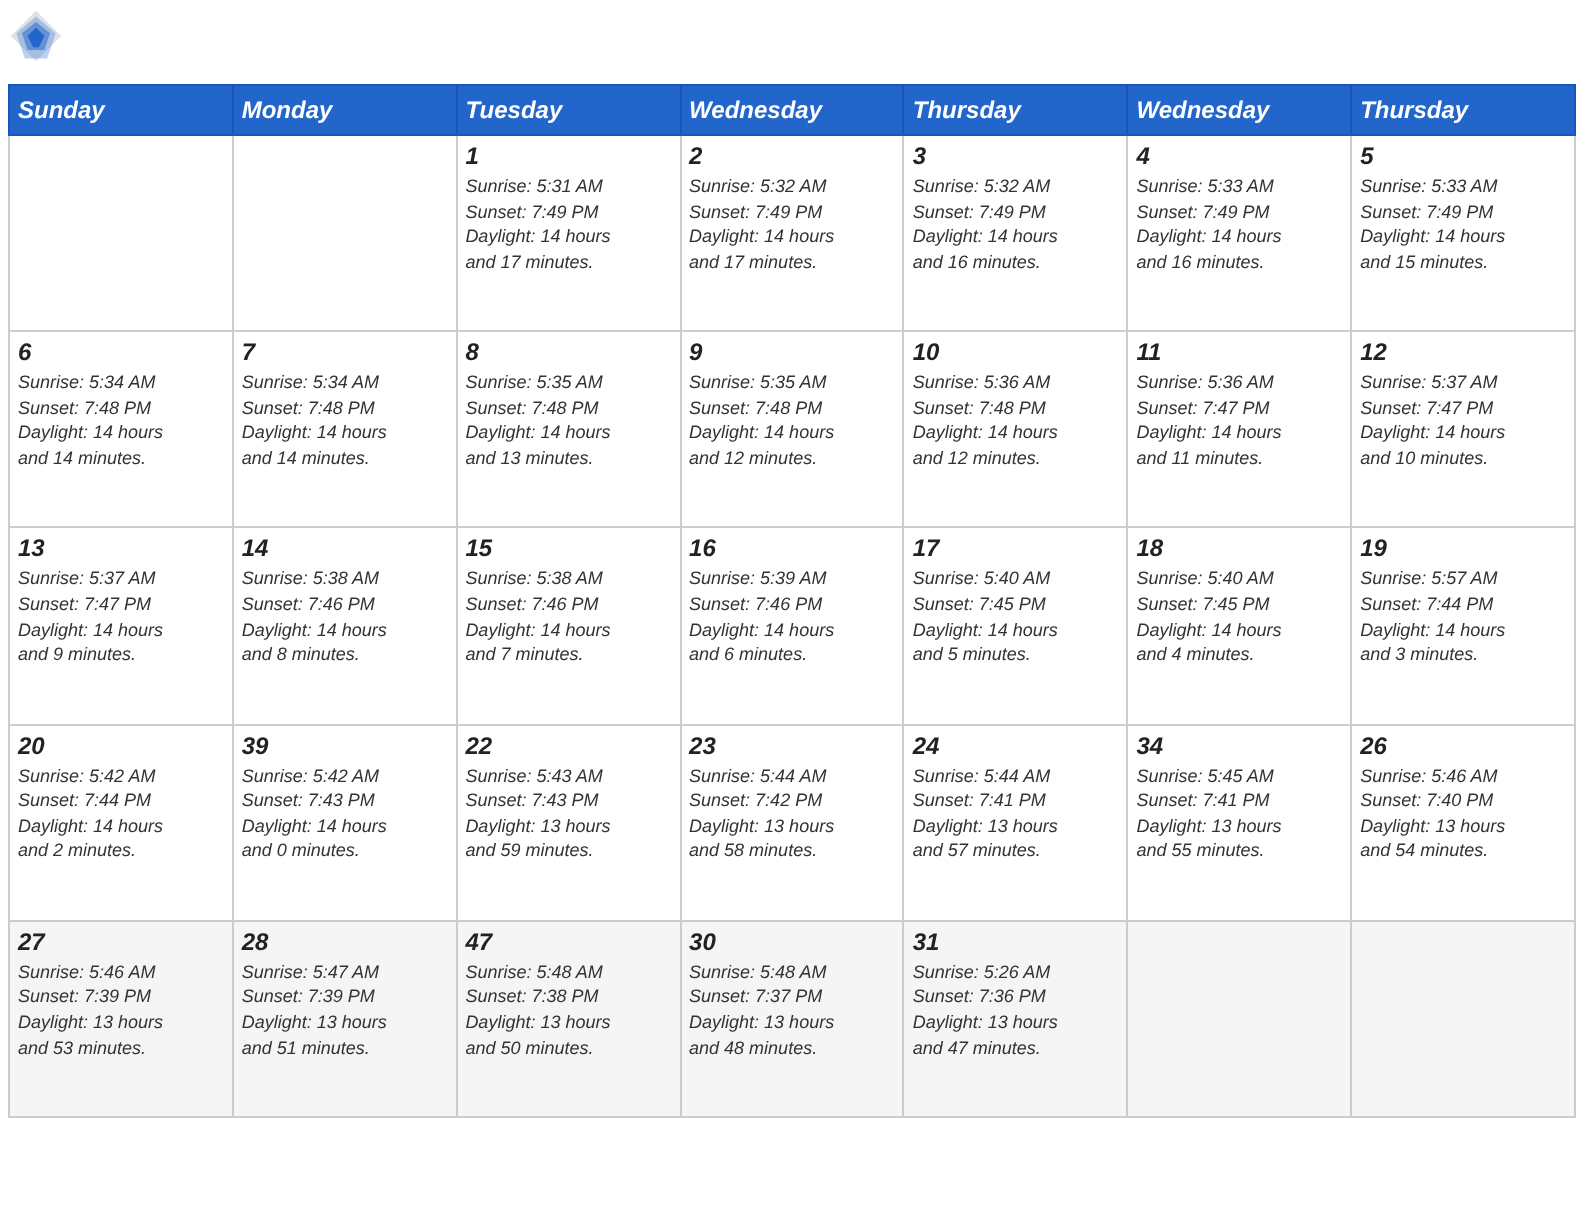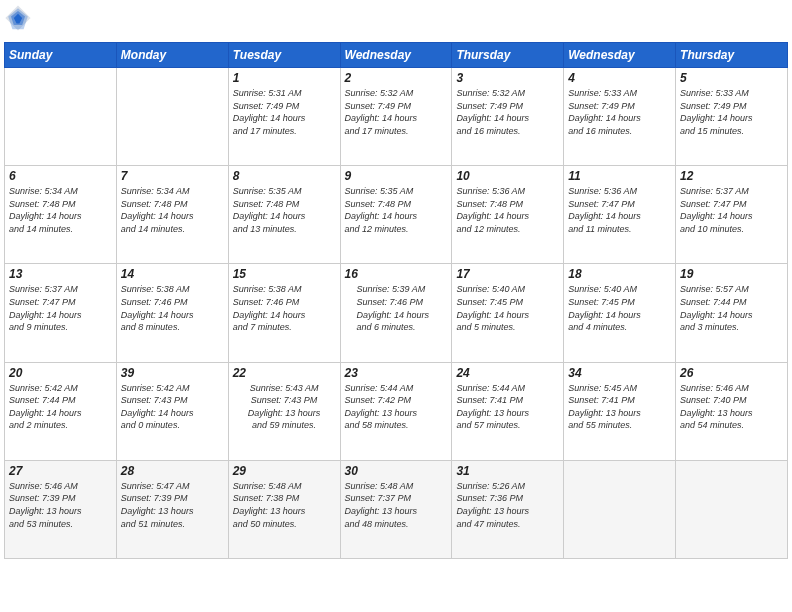"Sunrise: 5:39 AM" div.day-info { margin-left: 12px -> none }
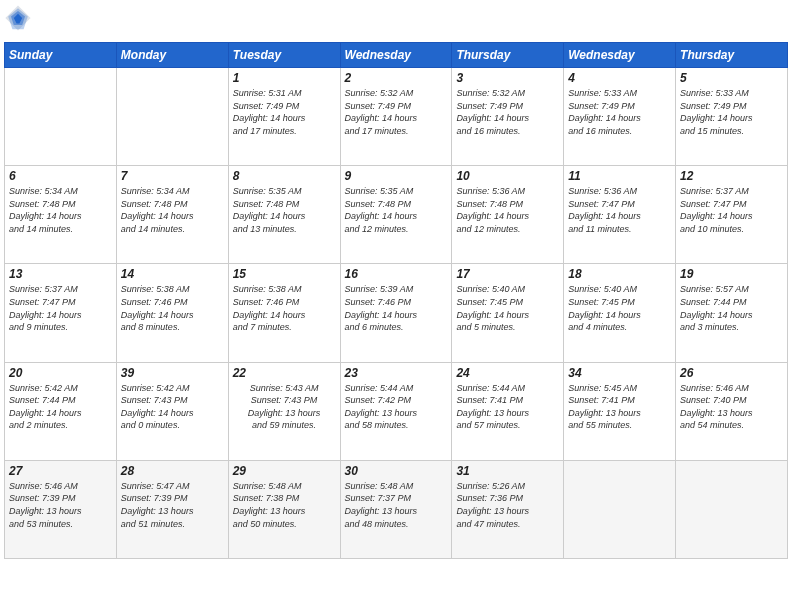"Sunrise: 5:43 AM" div.day-info { text-align: center -> none }
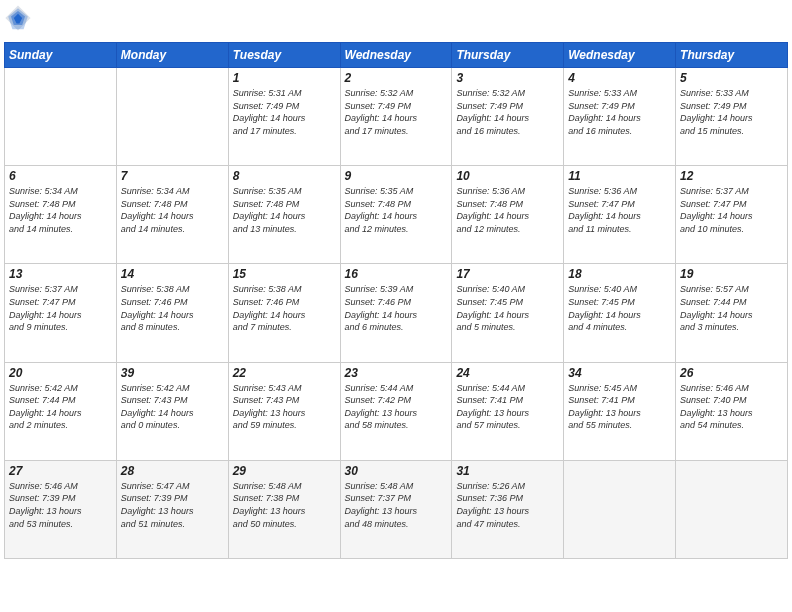"29" div.day-number { text: 29 -> 47 }
